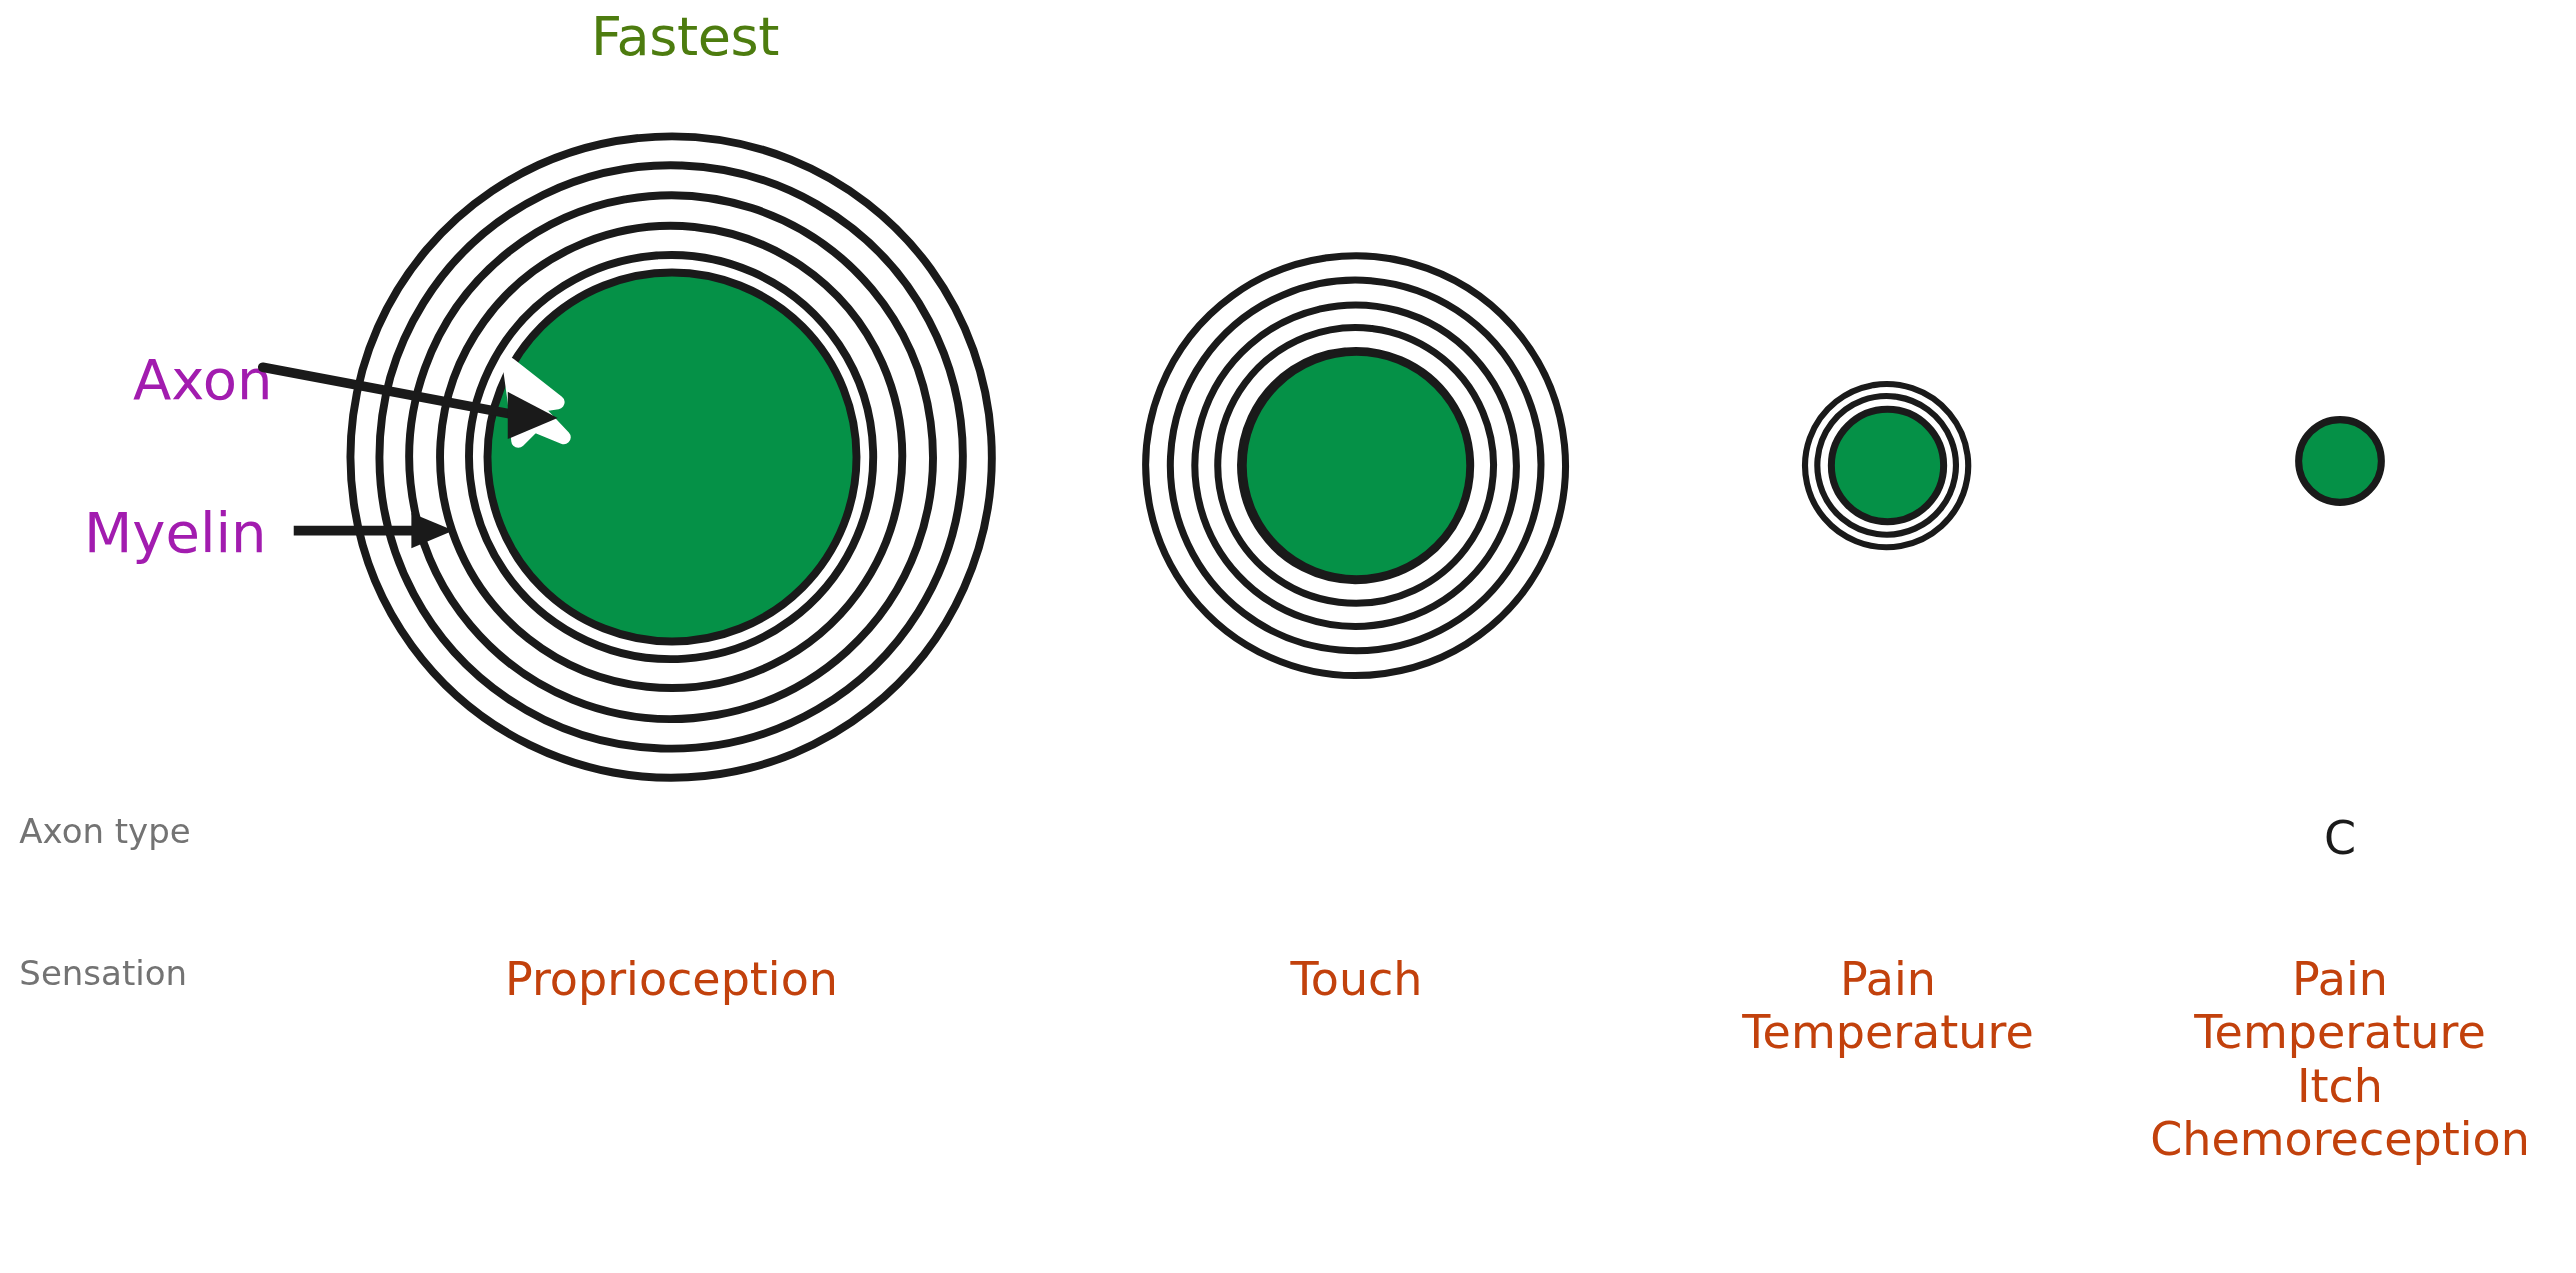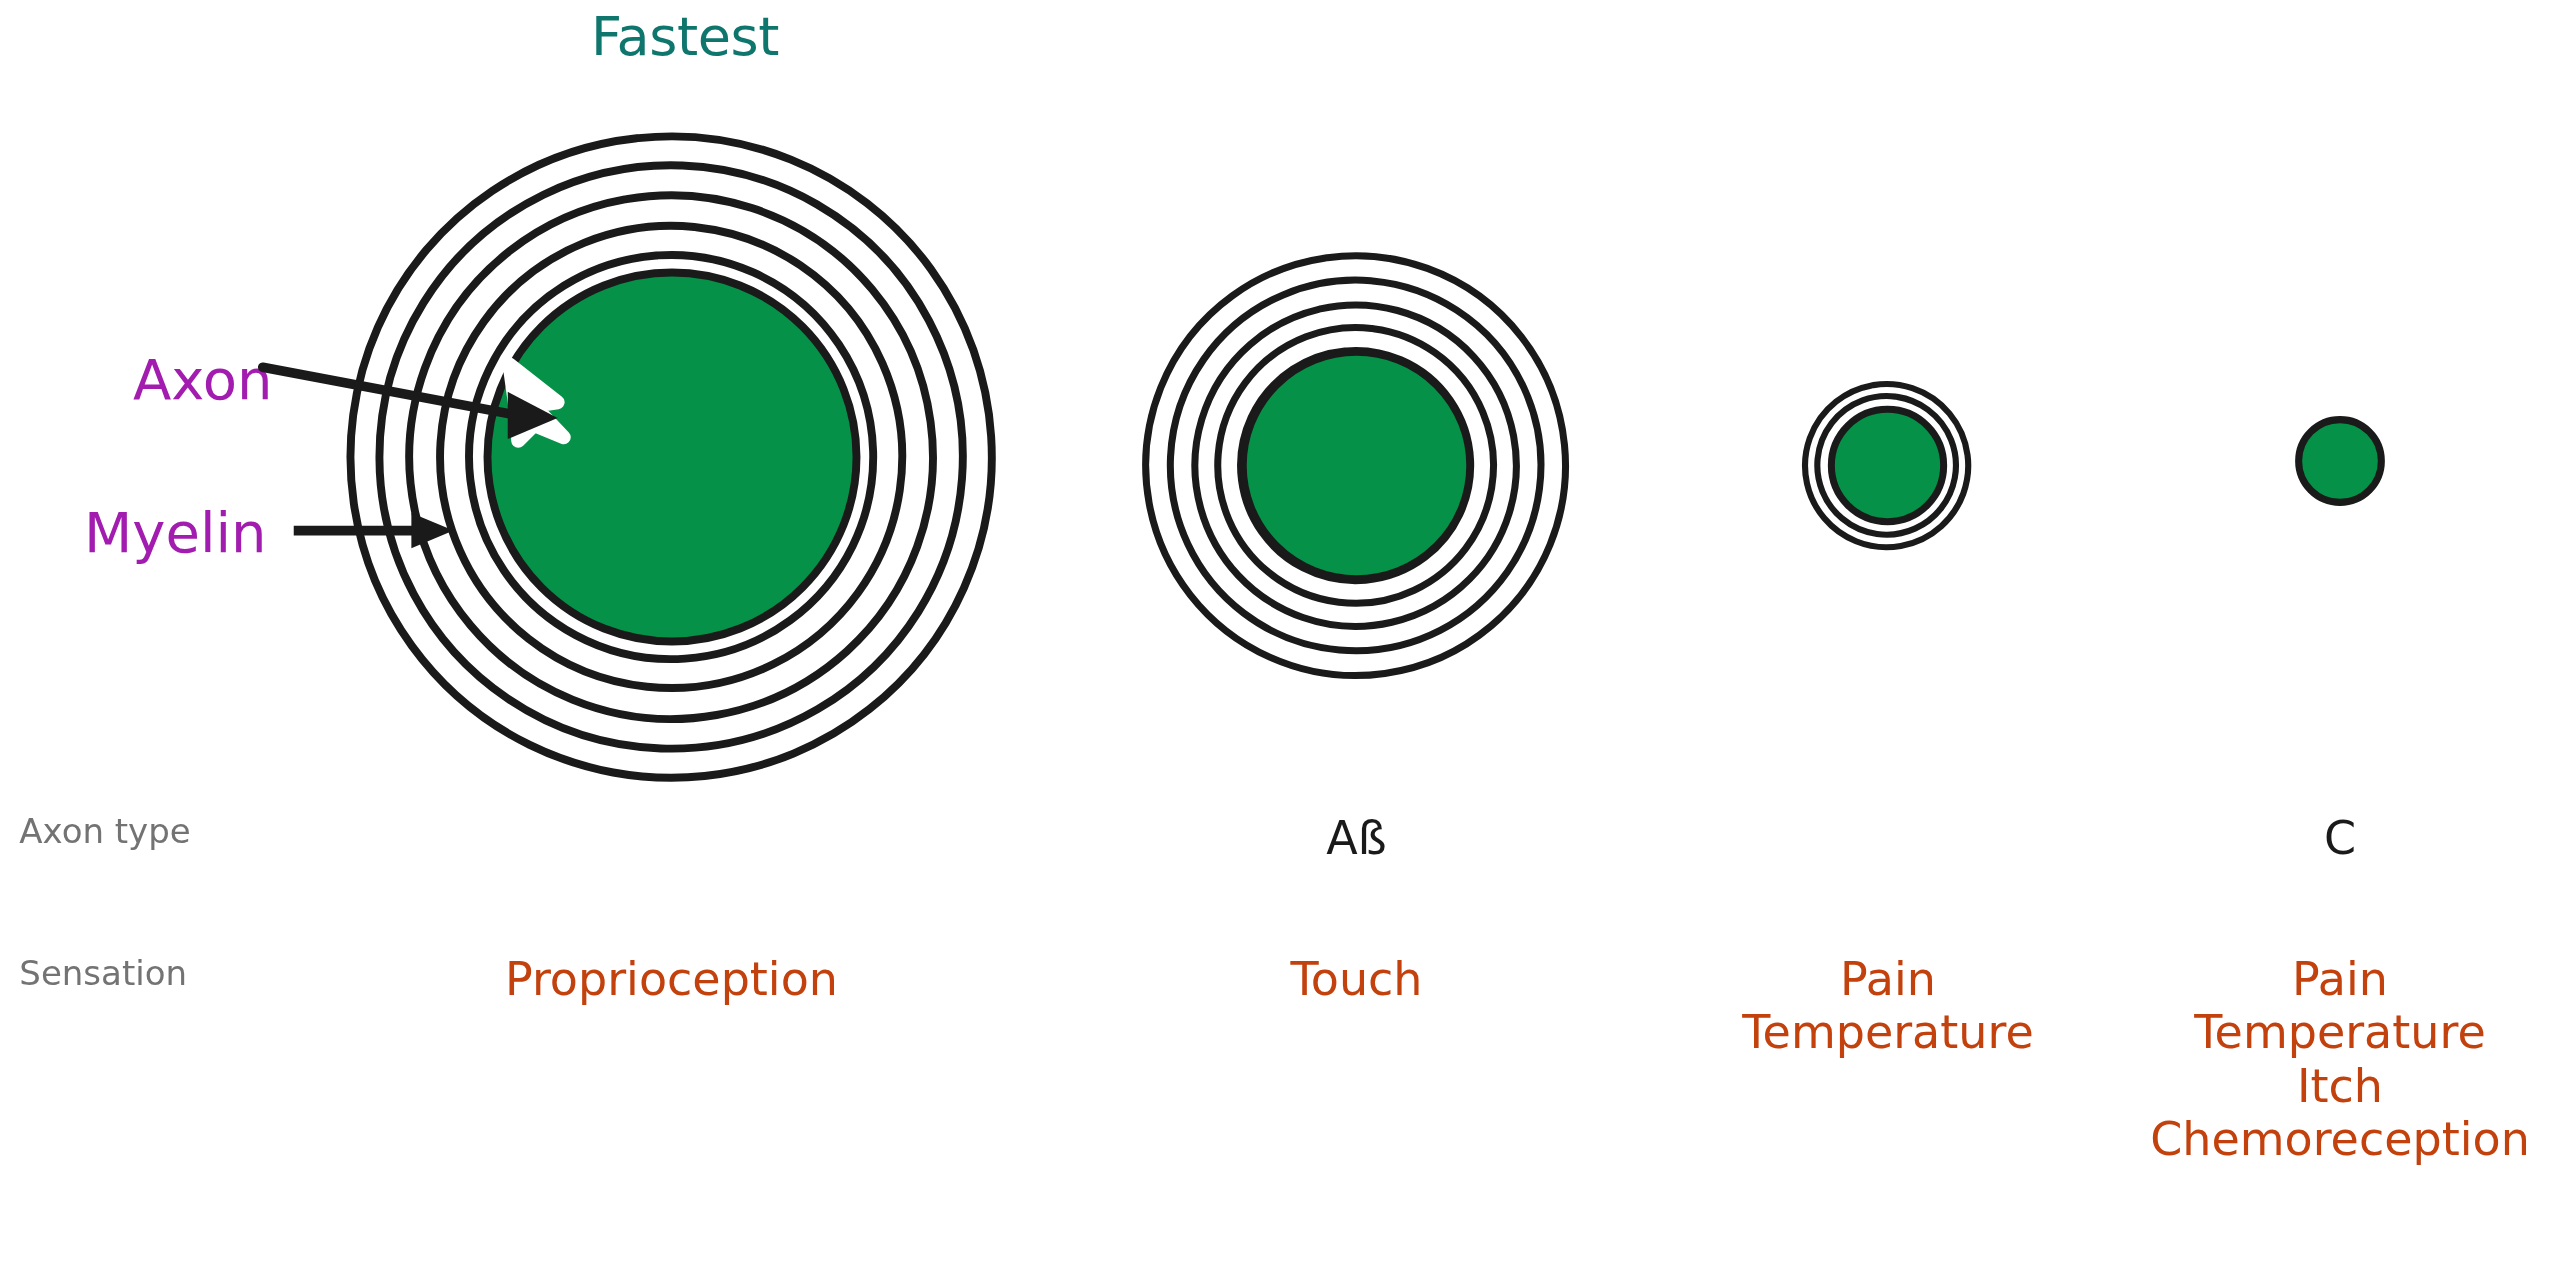"Fastest" .speed-label { color: #0f766e -> #4d7c0f }
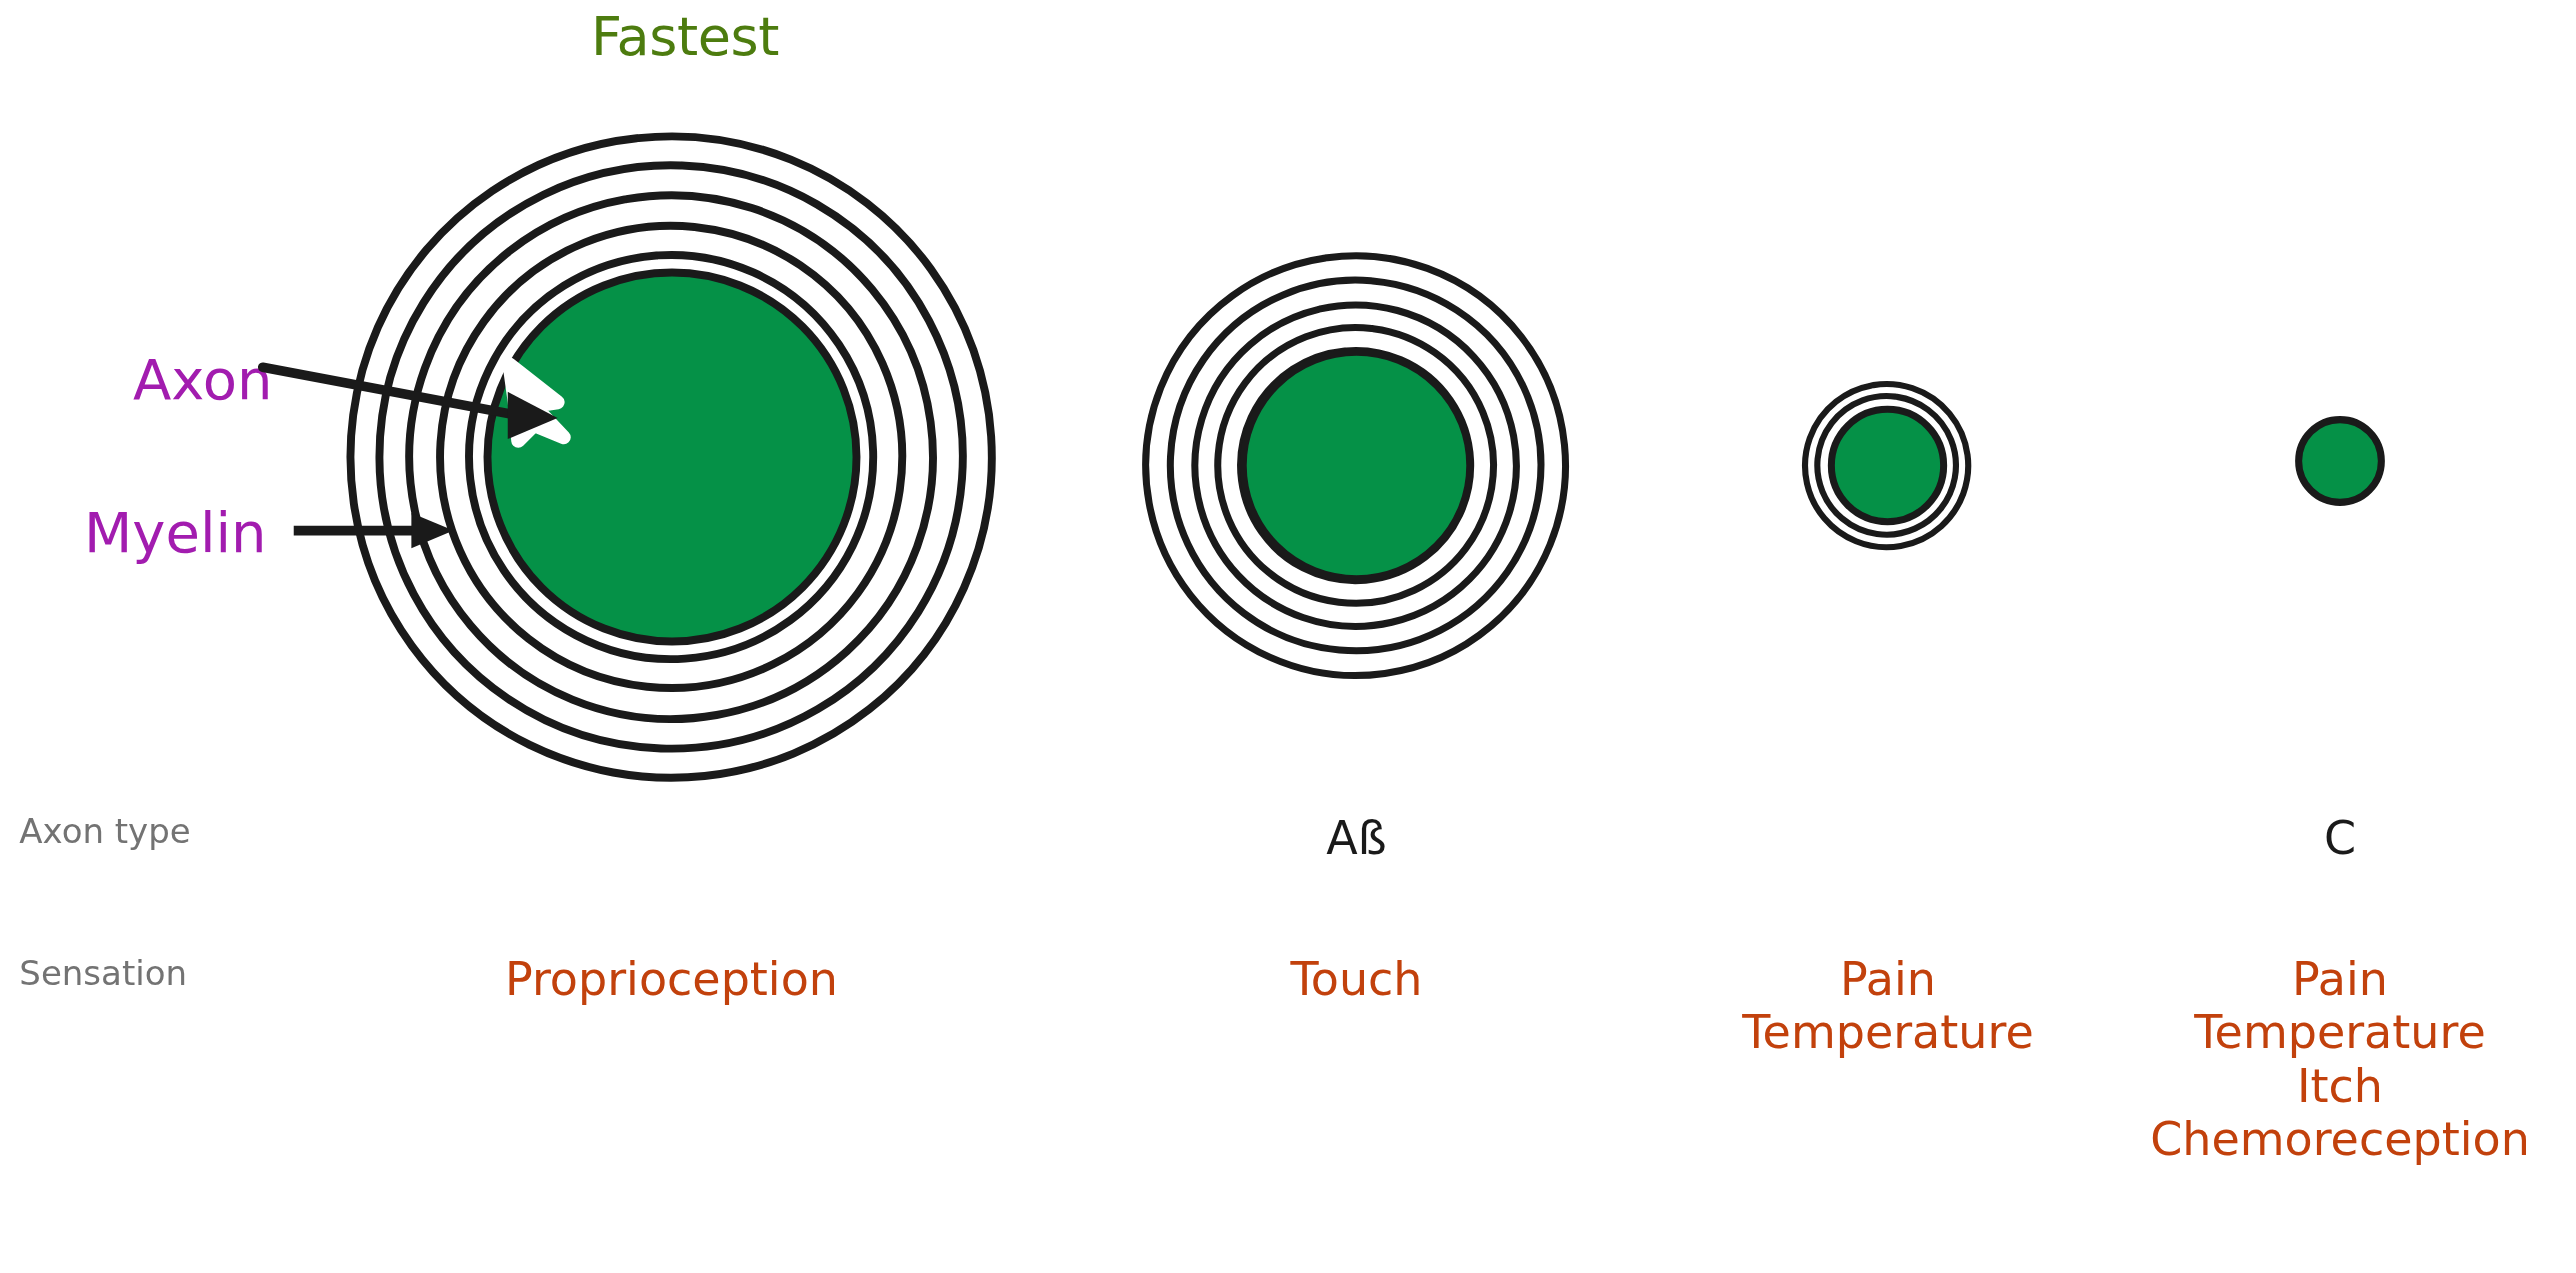"Aß" div.col-type { html: <div>Aß</div> -> none }
